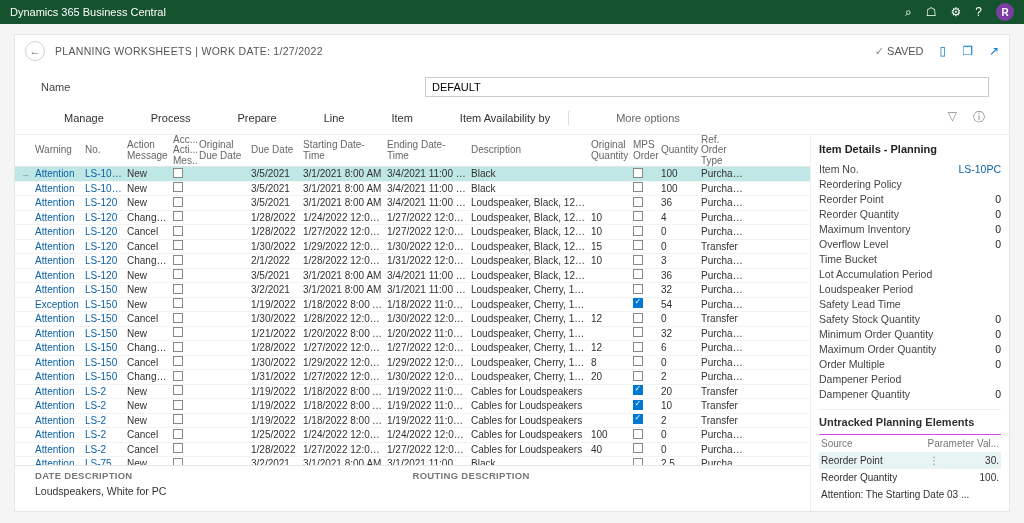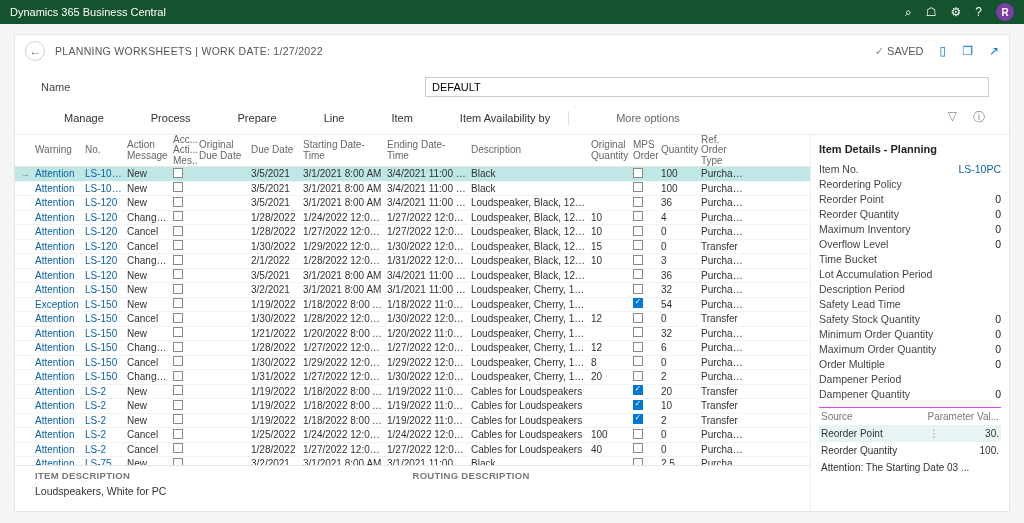"Description Period" span.label { text: Description -> Loudspeaker }
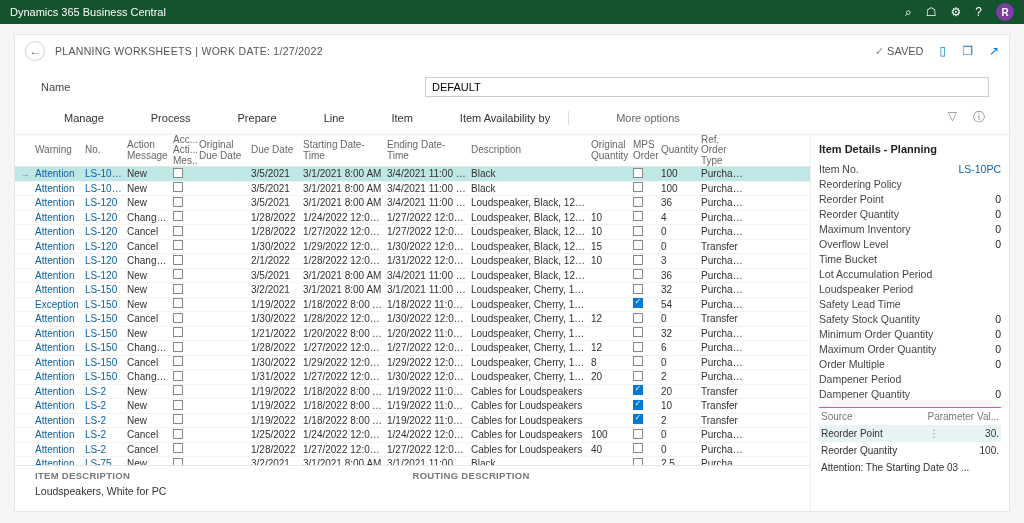"Untracked Planning Elements" h5 { html: none -> <h5>Untracked Planning Elements</h5> }
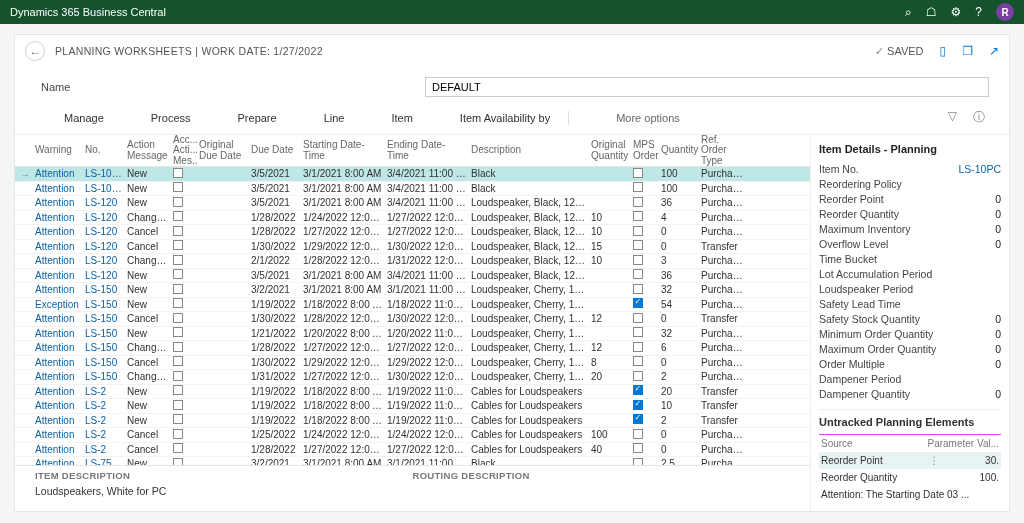"ITEM DESCRIPTION" div.flabel { text: ITEM -> DATE }
